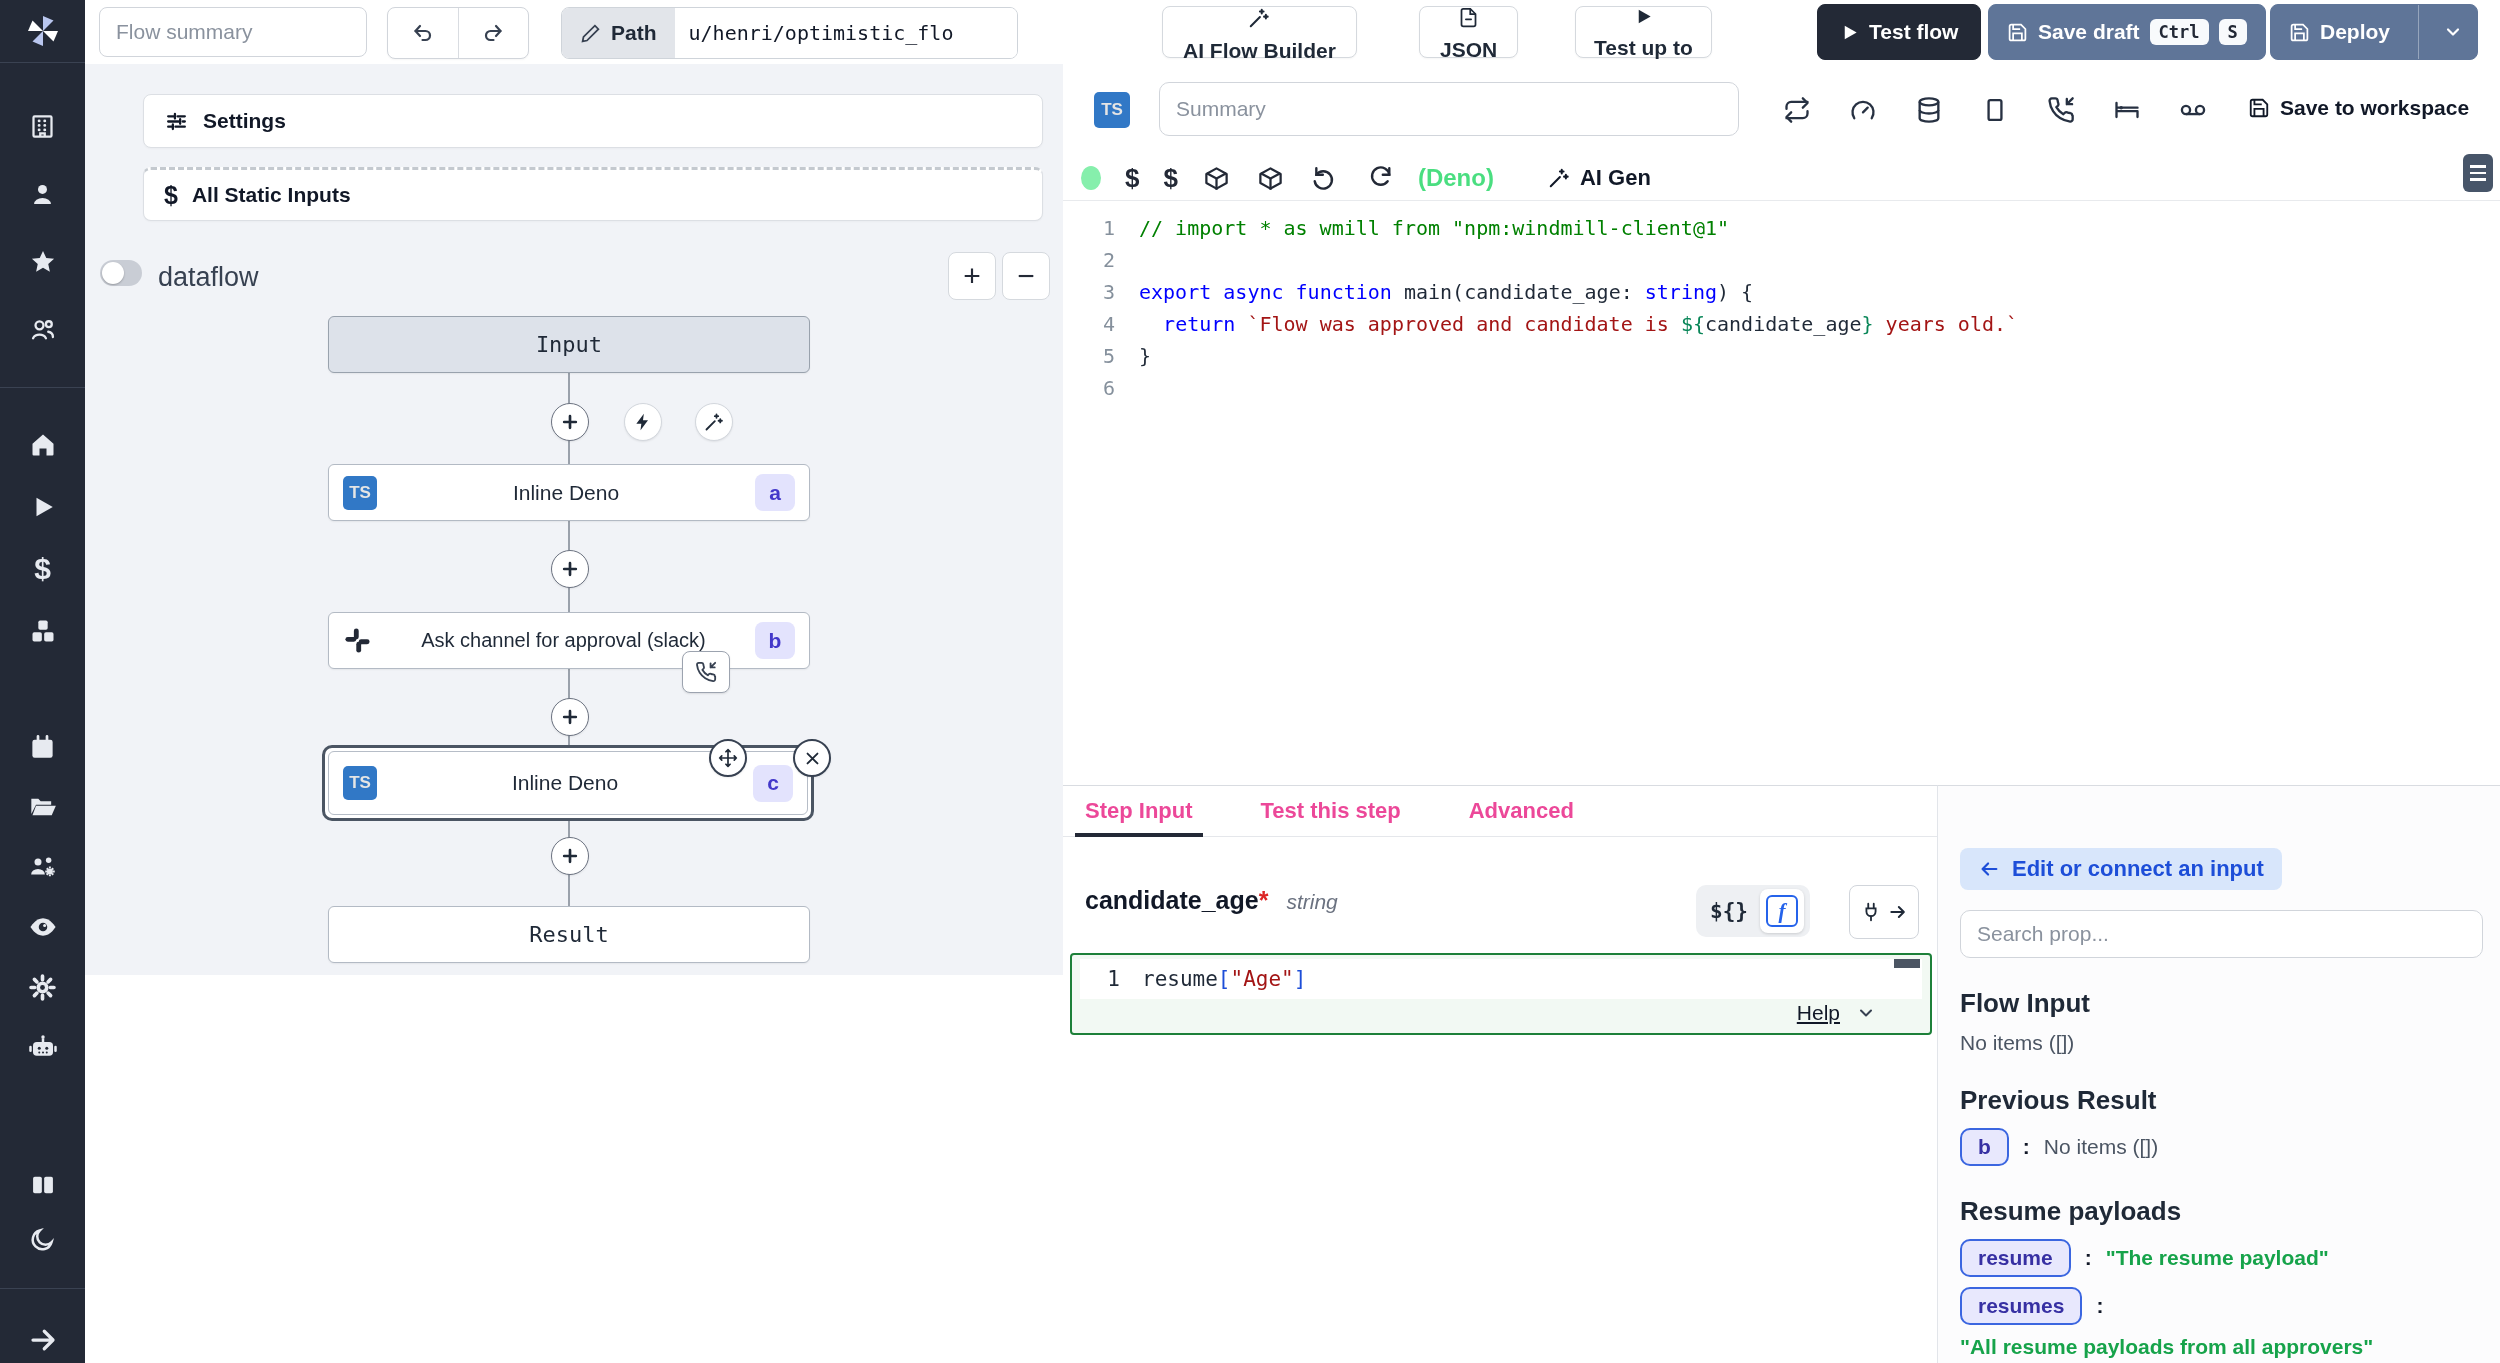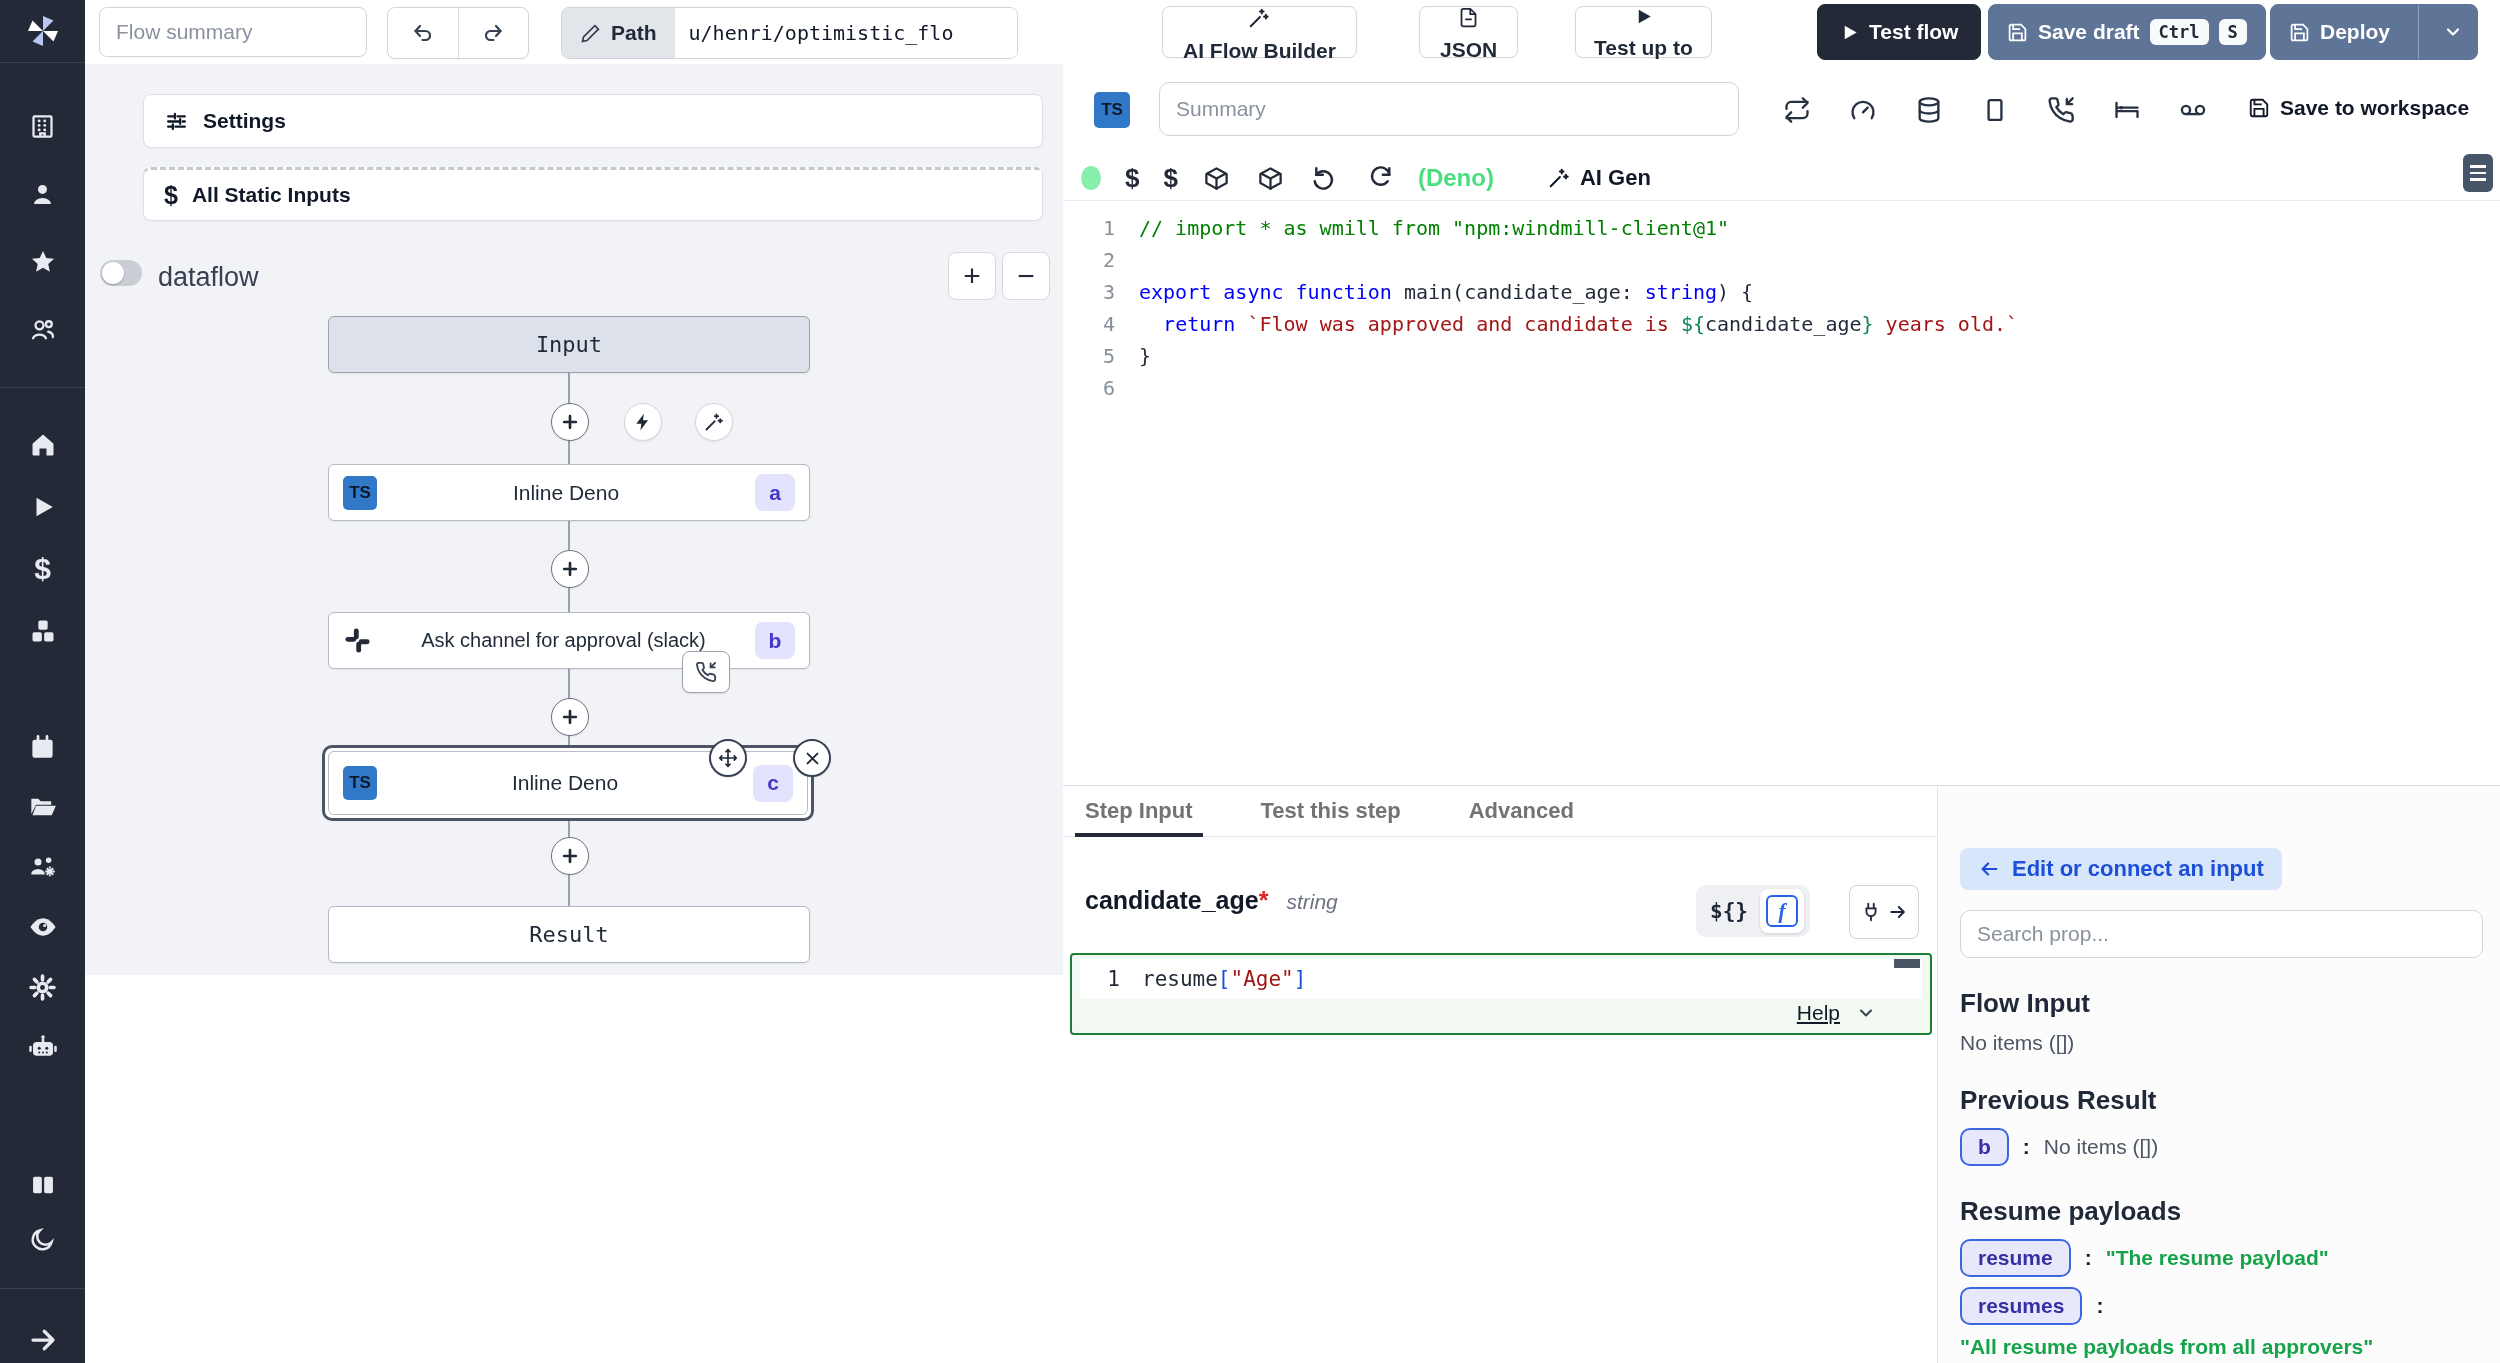"TS" .ts-badge { color: #0f172a -> #e5e5e5 }
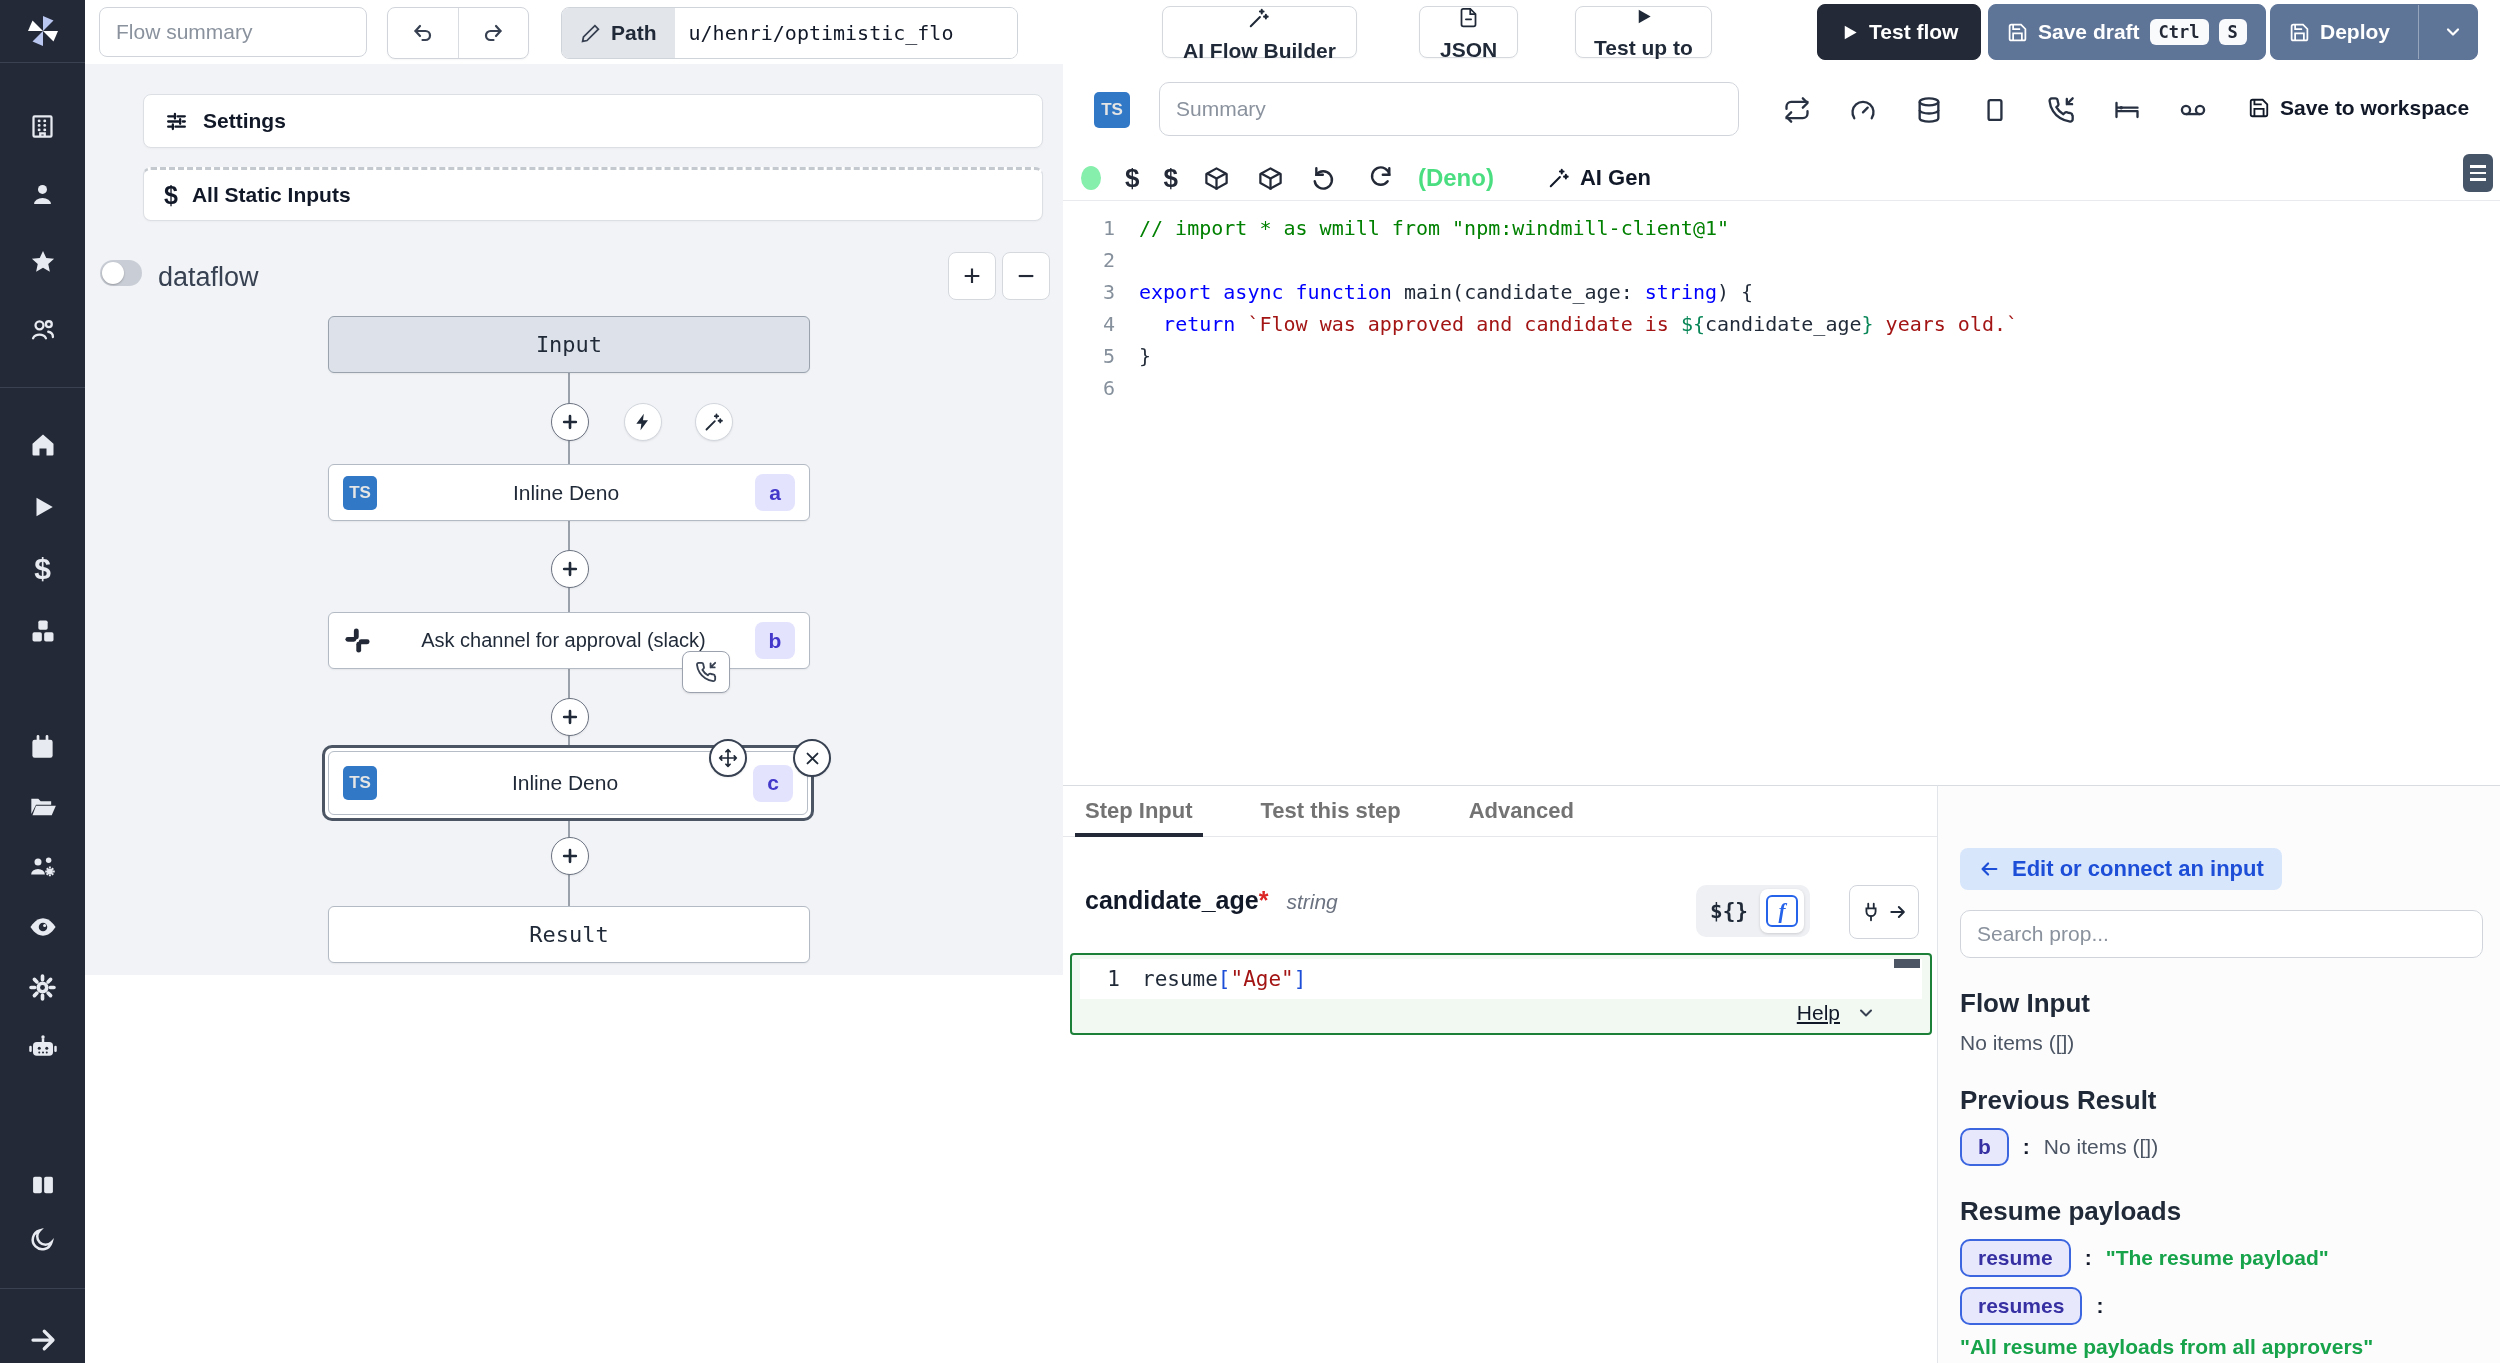"Step Input" .tab { color: #737373 -> #ec4899 }
